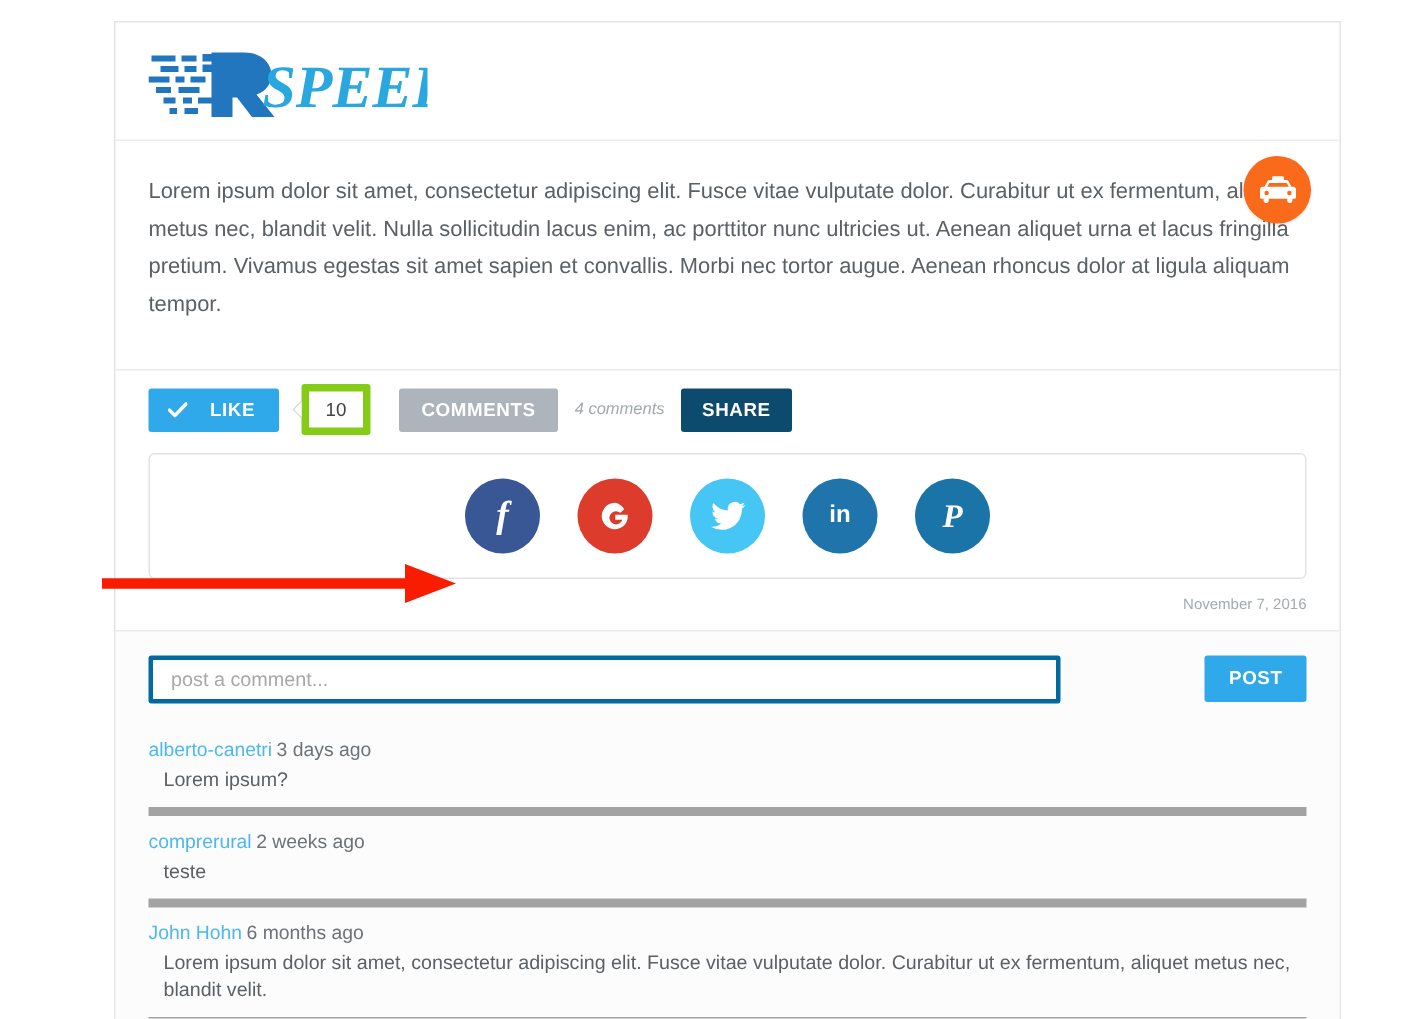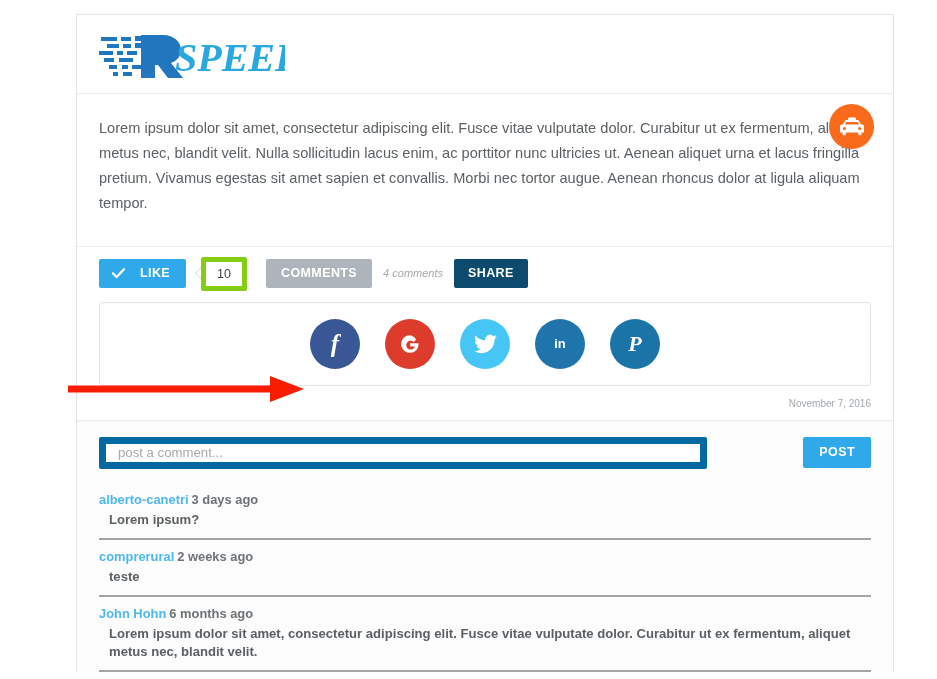"in" .social .glyph-sans { font-size: 13px -> 16px }
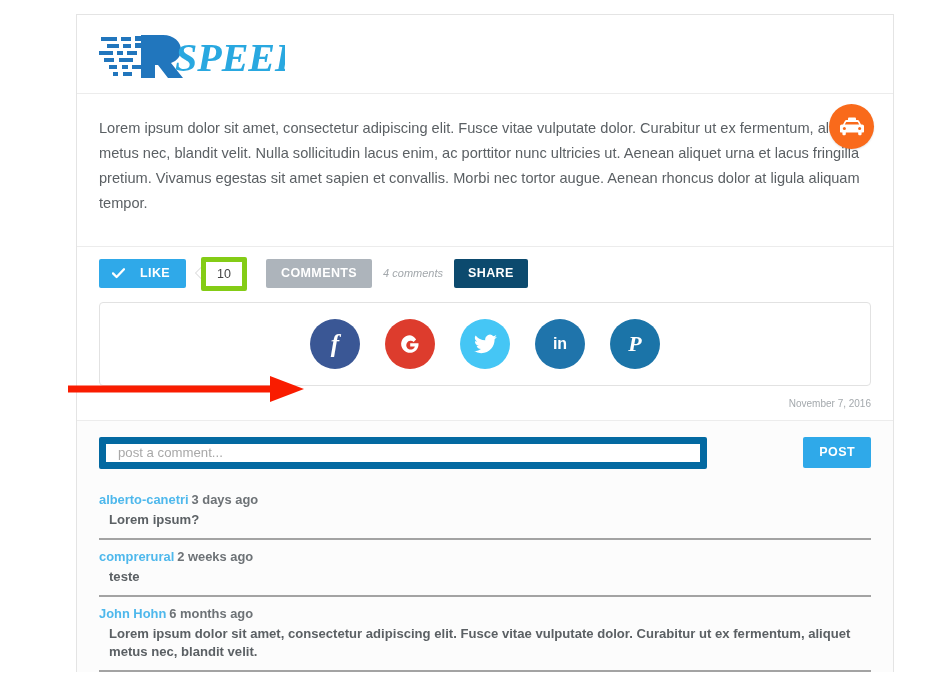"post a comment..." .comment-input { border: 7px solid #0369a1 -> 3px solid #0369a1 }
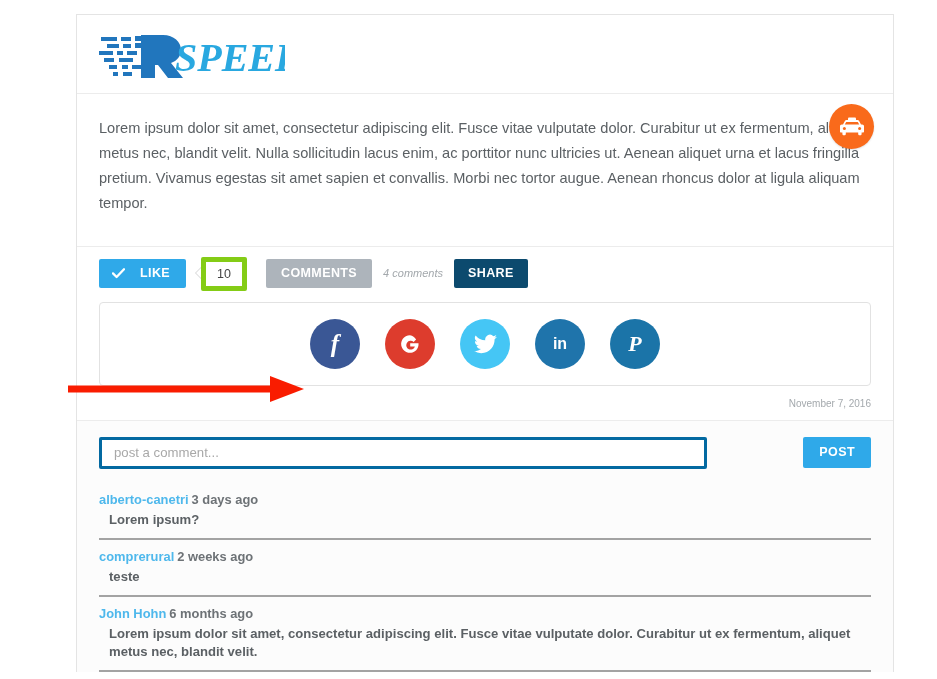"alberto-canetri 3 days ago" .comment { border-bottom: 2px solid #a3a3a3 -> 6px solid #a3a3a3; font-weight: bold -> none }
